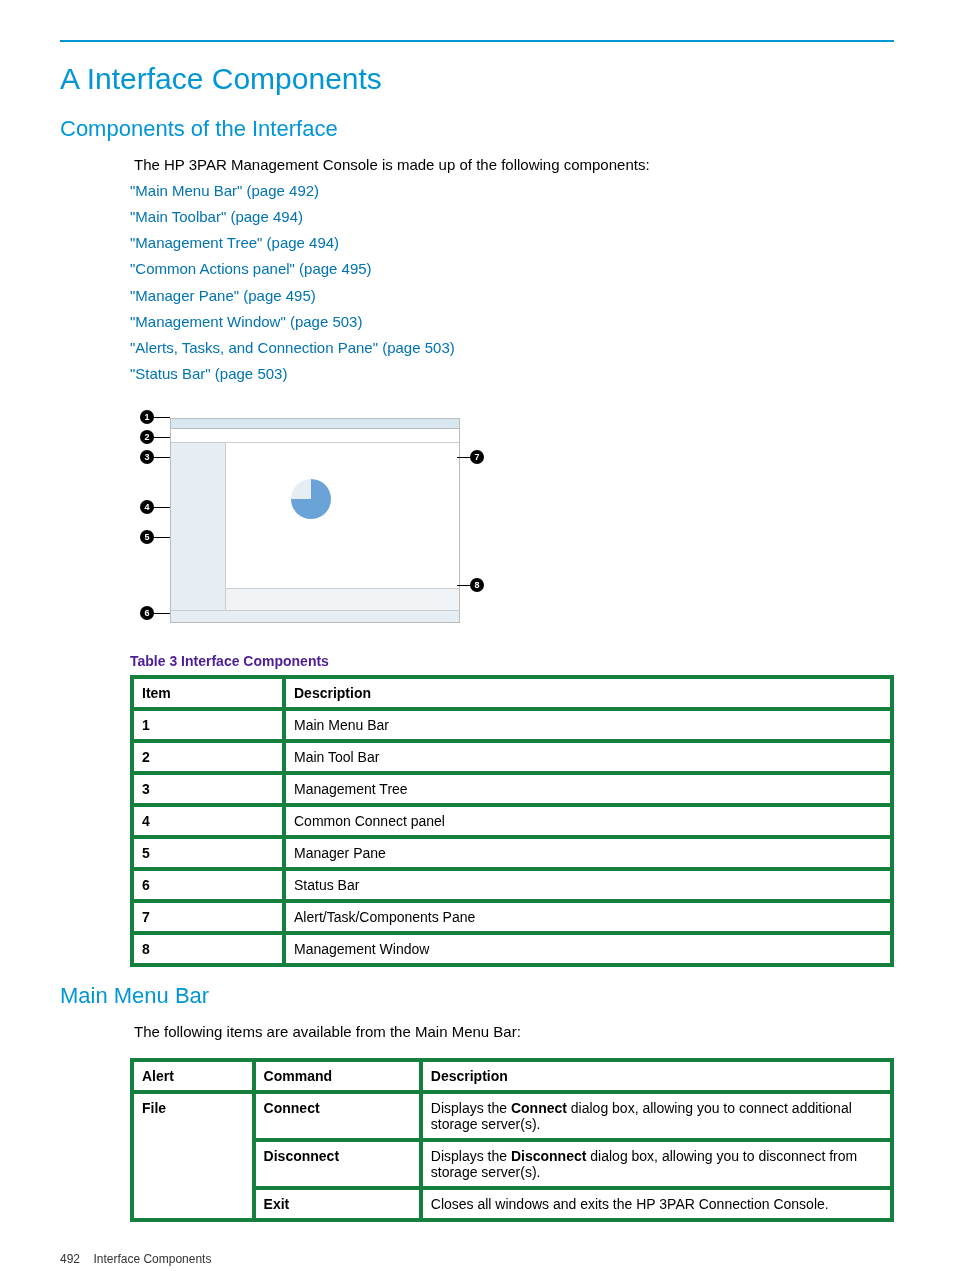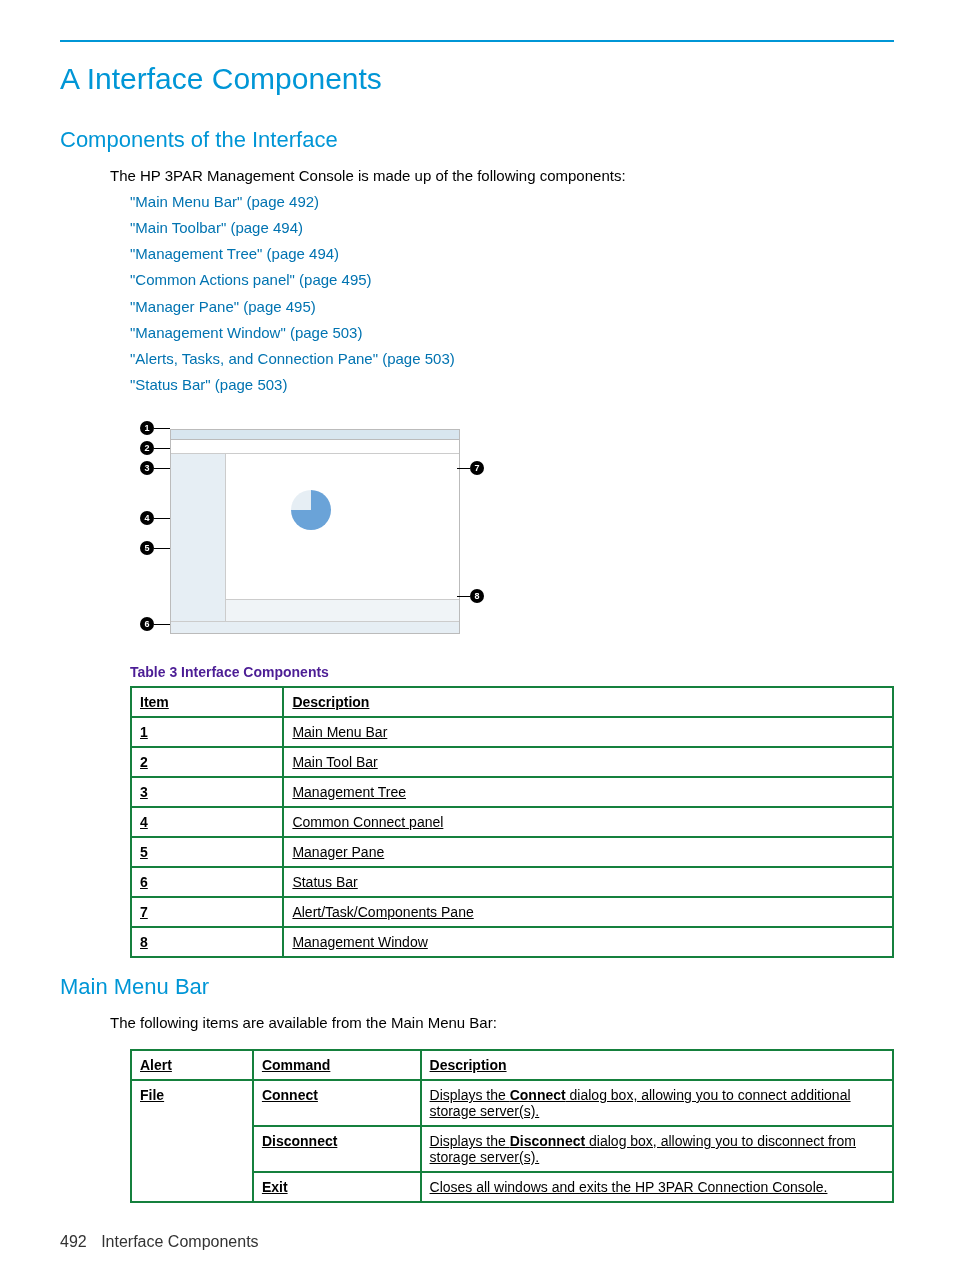"A Interface Components" h1.page-title { margin-bottom: 31px -> 20px }
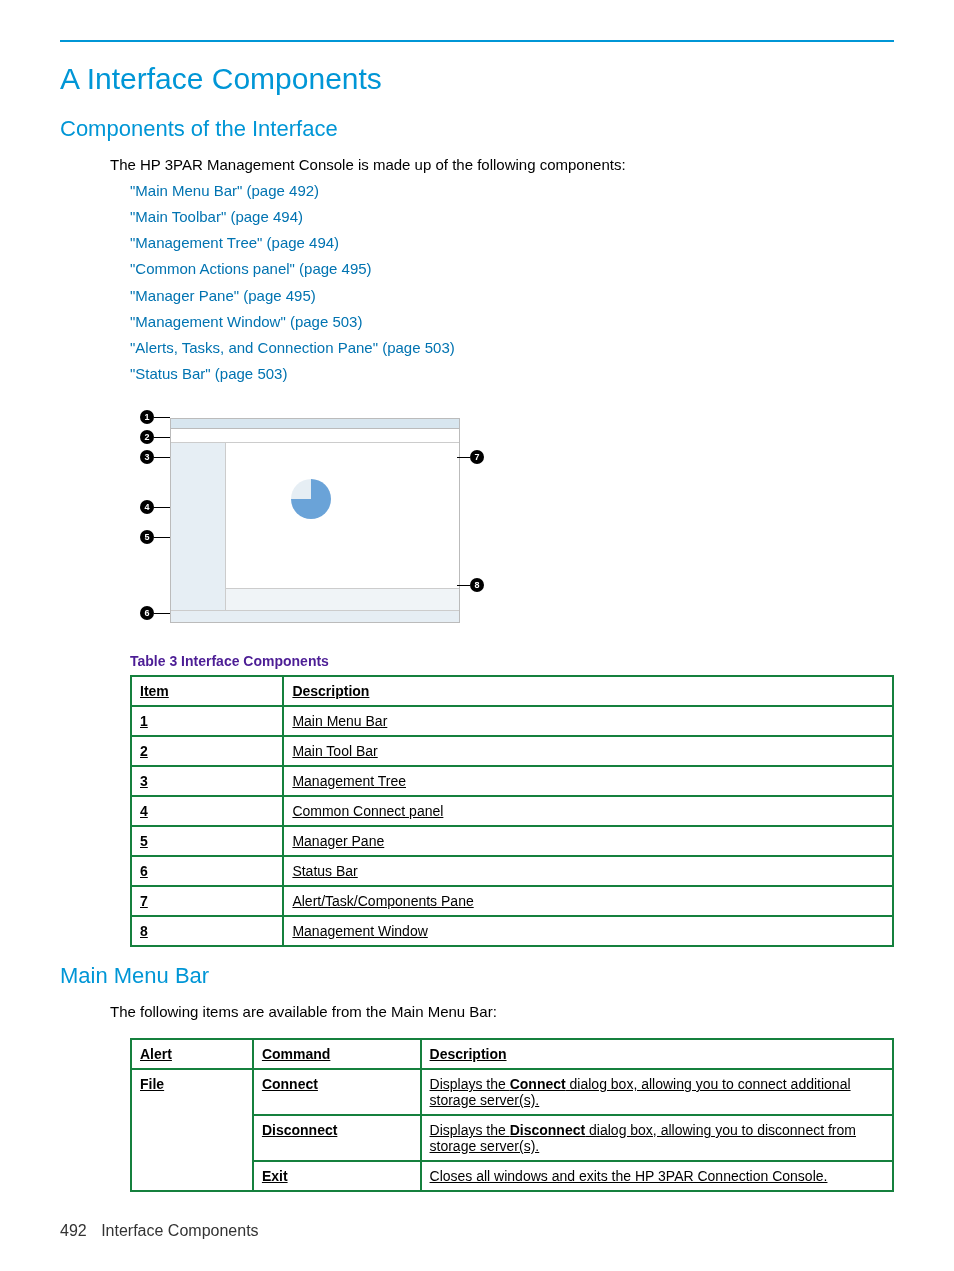"The HP 3PAR Management Console" .body-text { margin-left: 50px -> 74px }
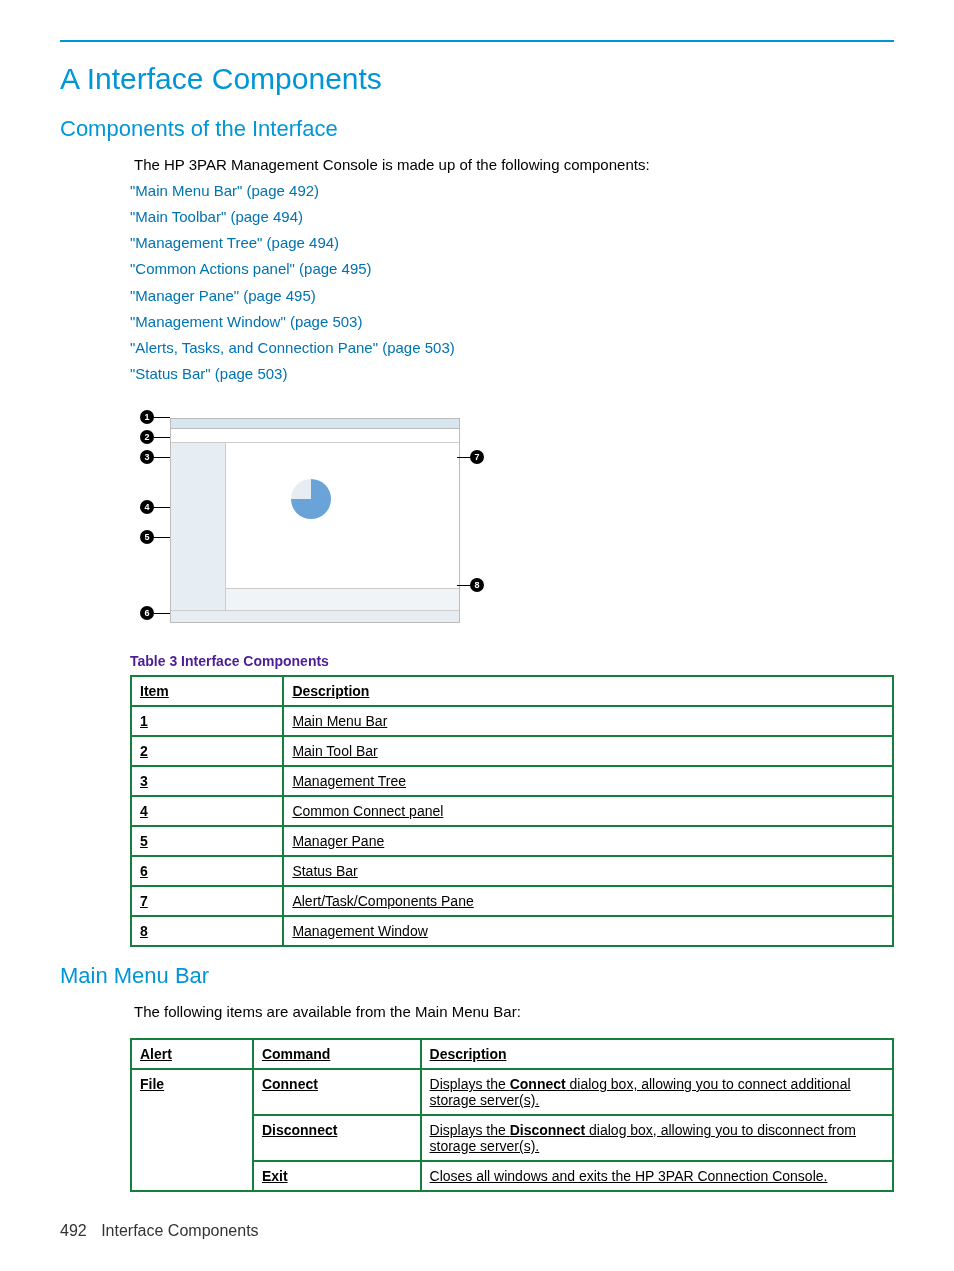"Item" table.doc-table th, table.doc-table td { border: 2px solid #15803d -> 4px solid #15803d; text-decoration: underline -> none }
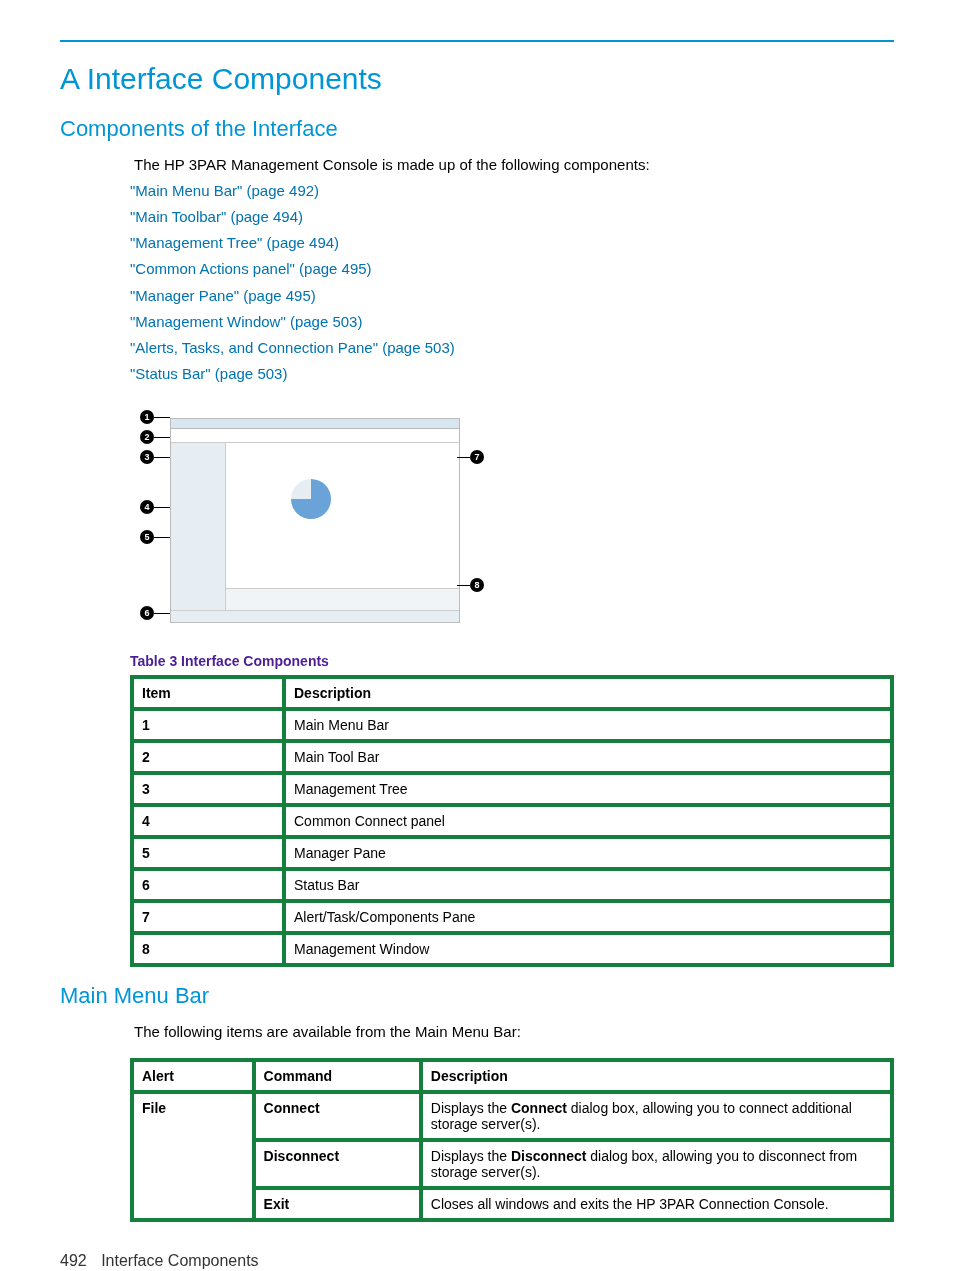"492 Interface Components" .footer { font-size: 16px -> 12px }
